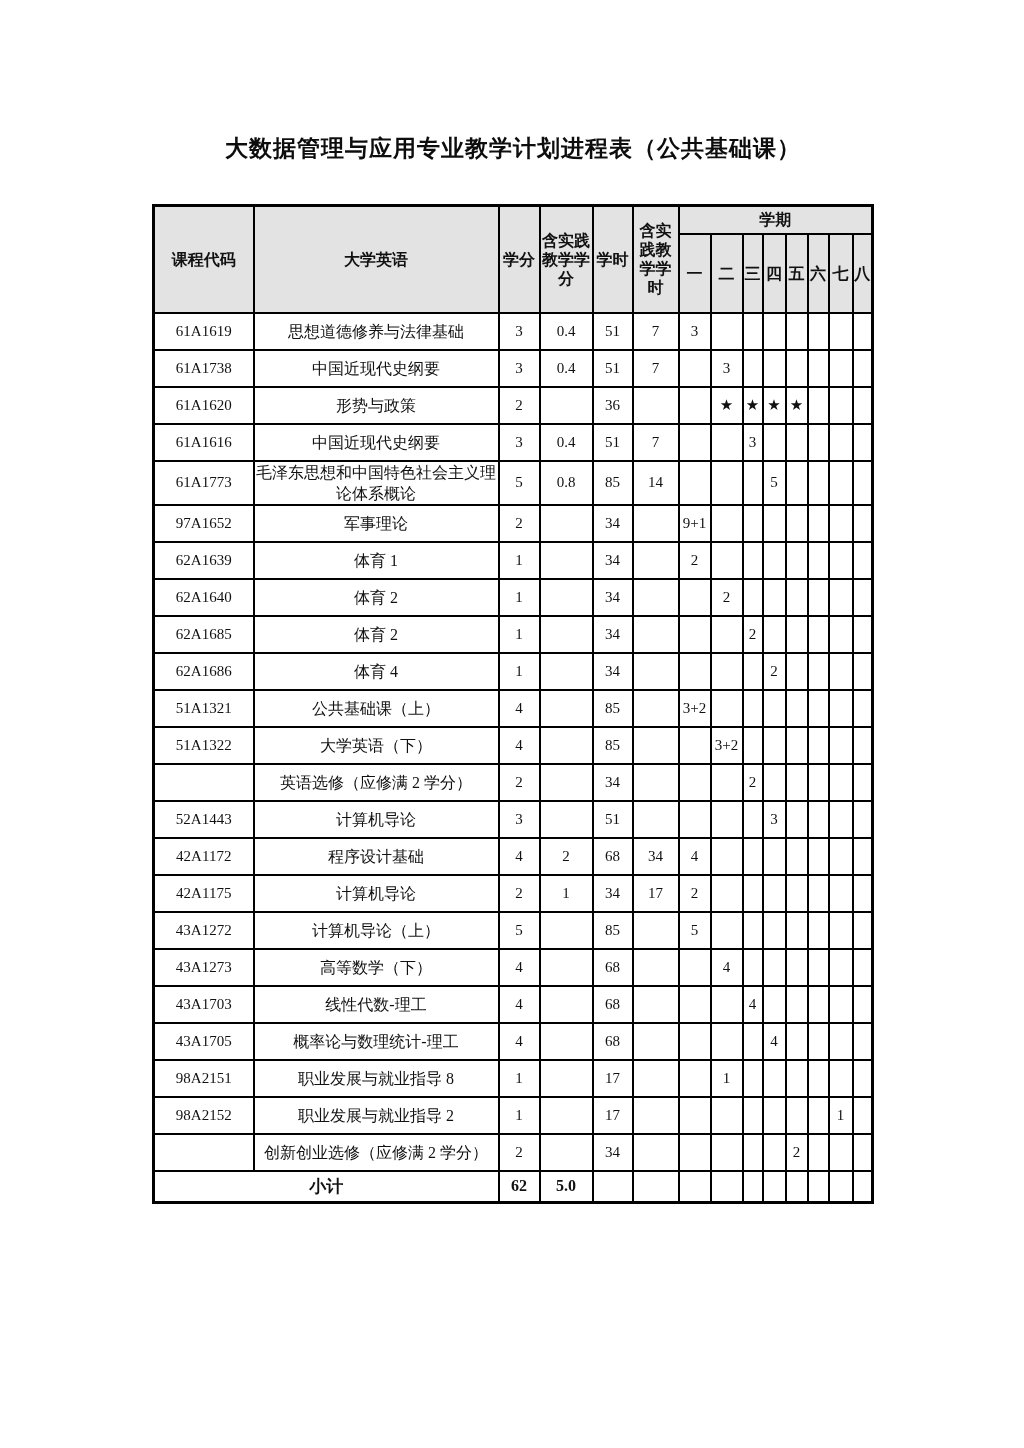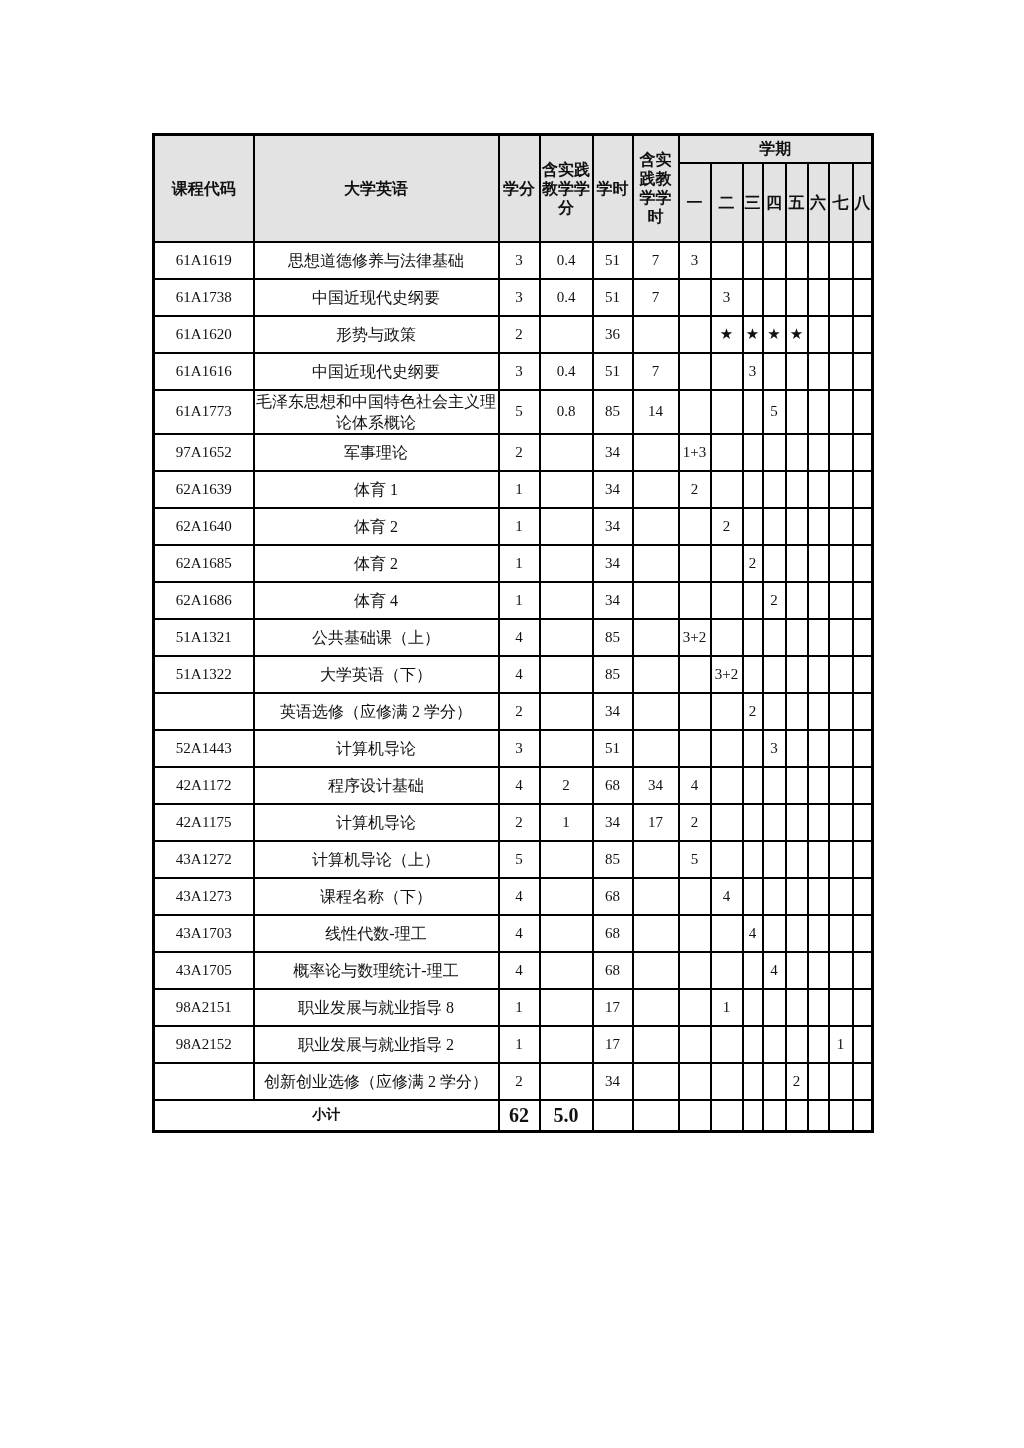"大数据管理与应用专业教学计划进程表（公共基础课）" h1.doc-title { html: none -> <h1>大数据管理与应用专业教学计划进程表（公共基础课）</h1> }
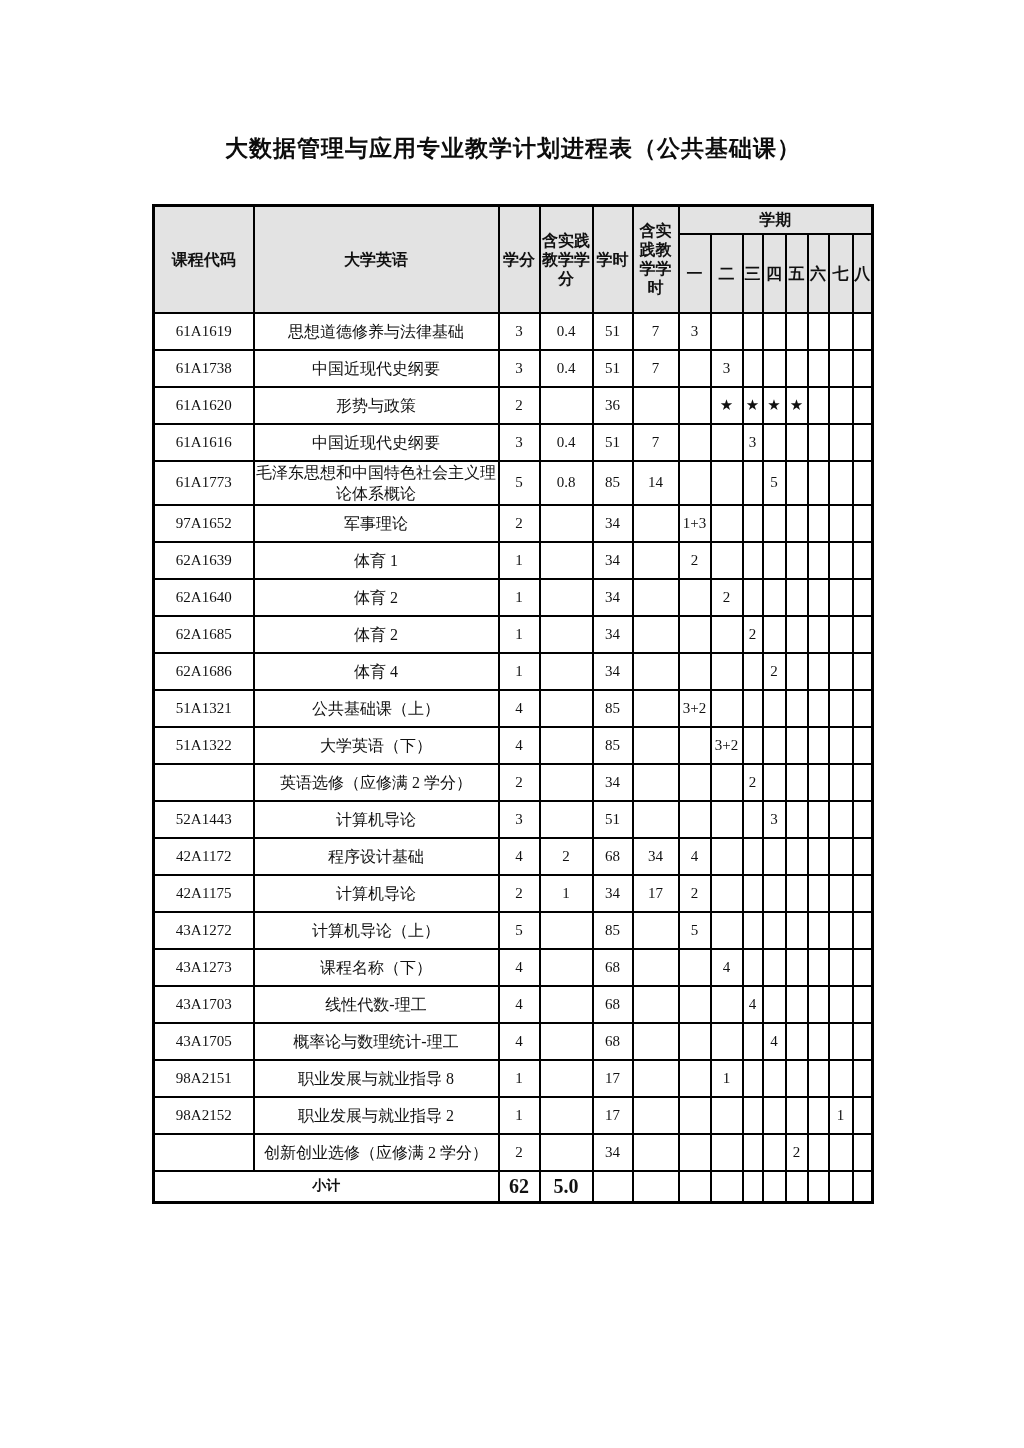"1+3" td.num { text: 1+3 -> 9+1 }
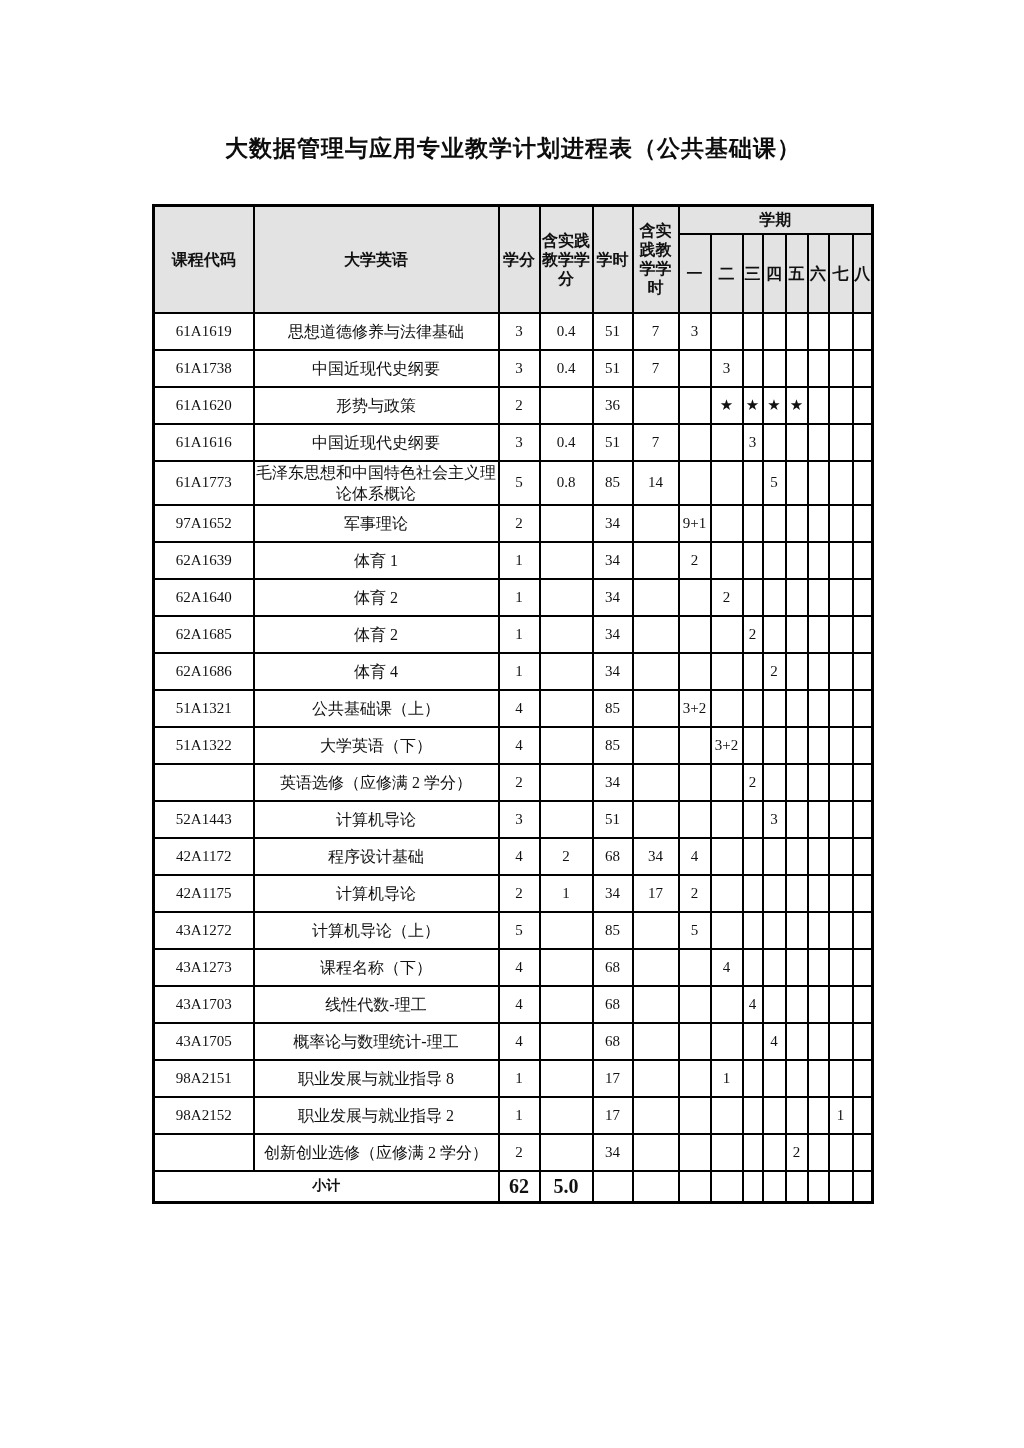"课程名称（下）" td.name { text: 课程名称 -> 高等数学 }
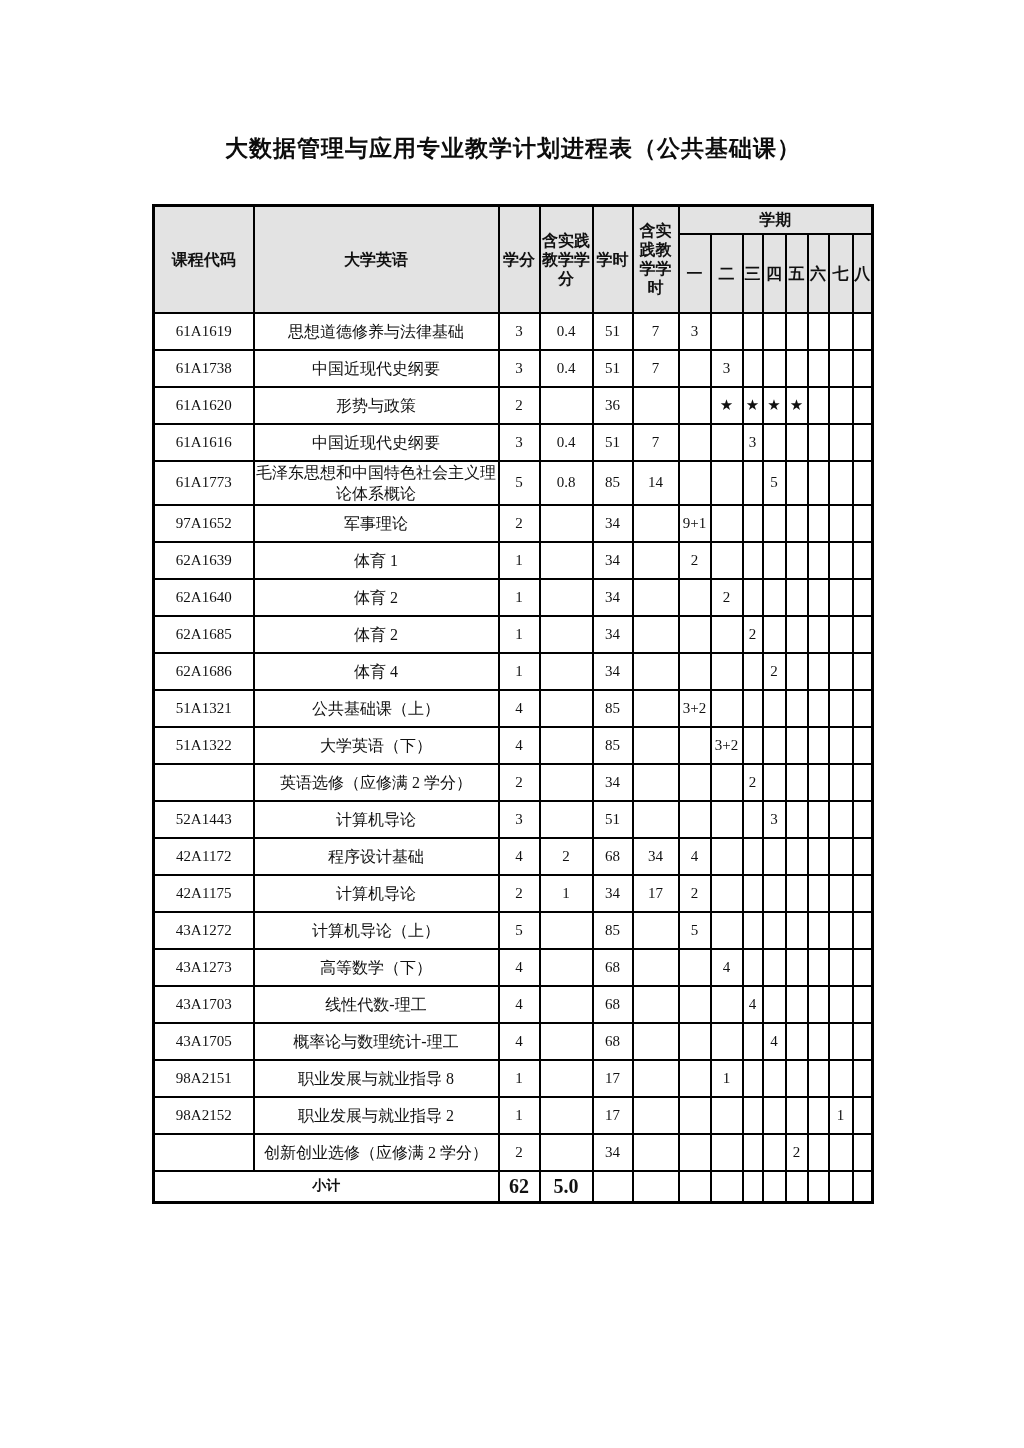"小计" tfoot td { font-size: 14px -> 17px }
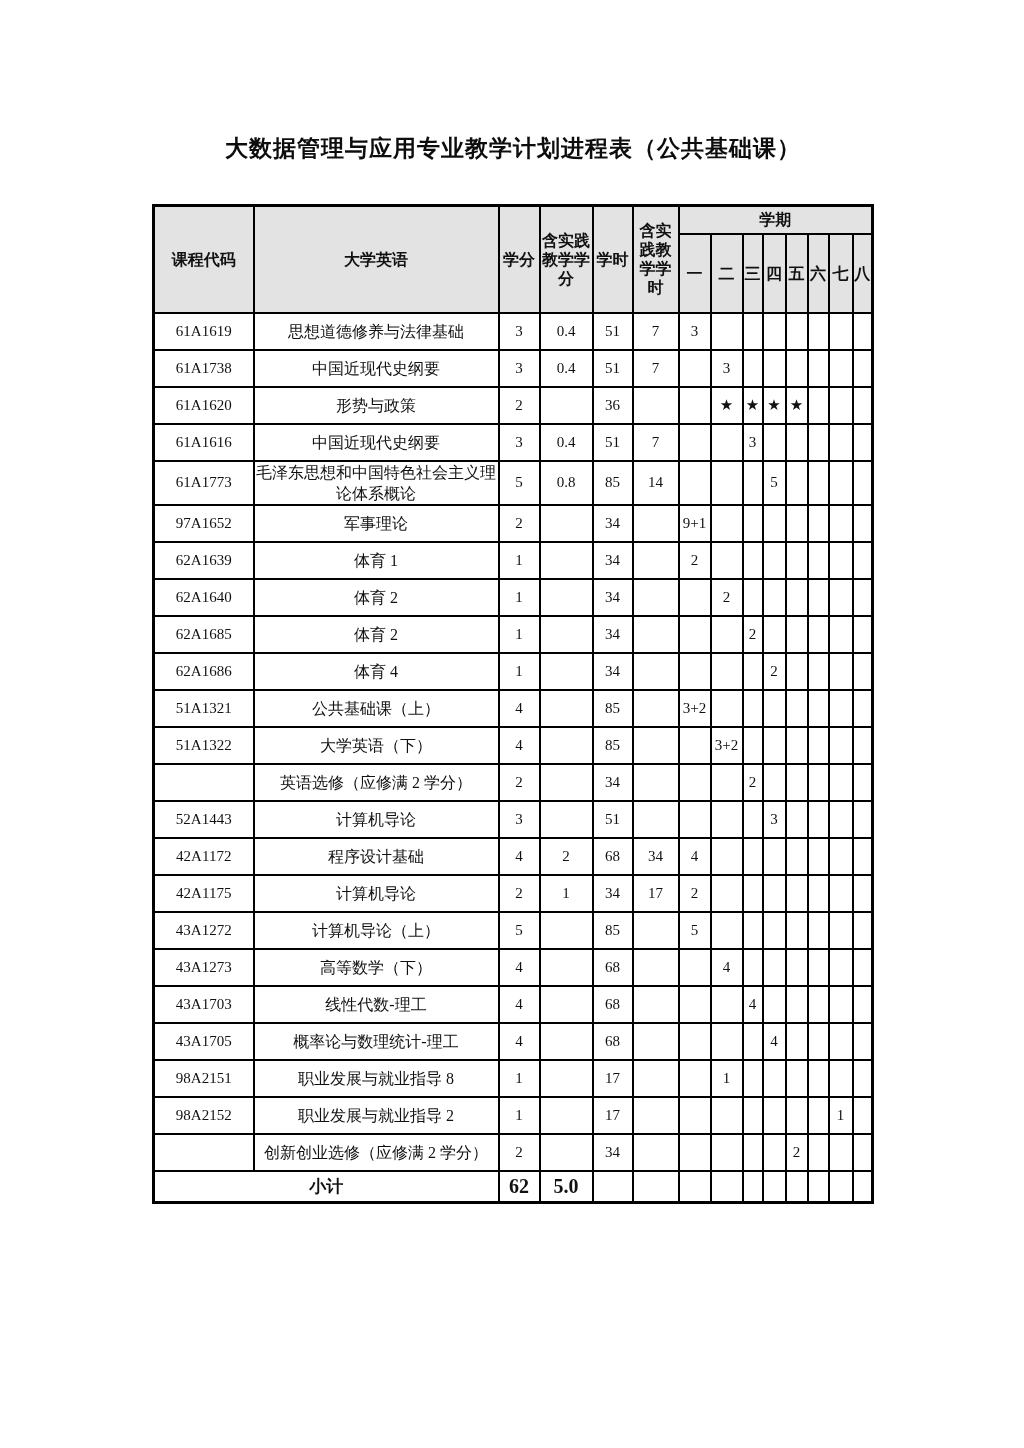"62" tfoot td.num { font-size: 20px -> 16px }
